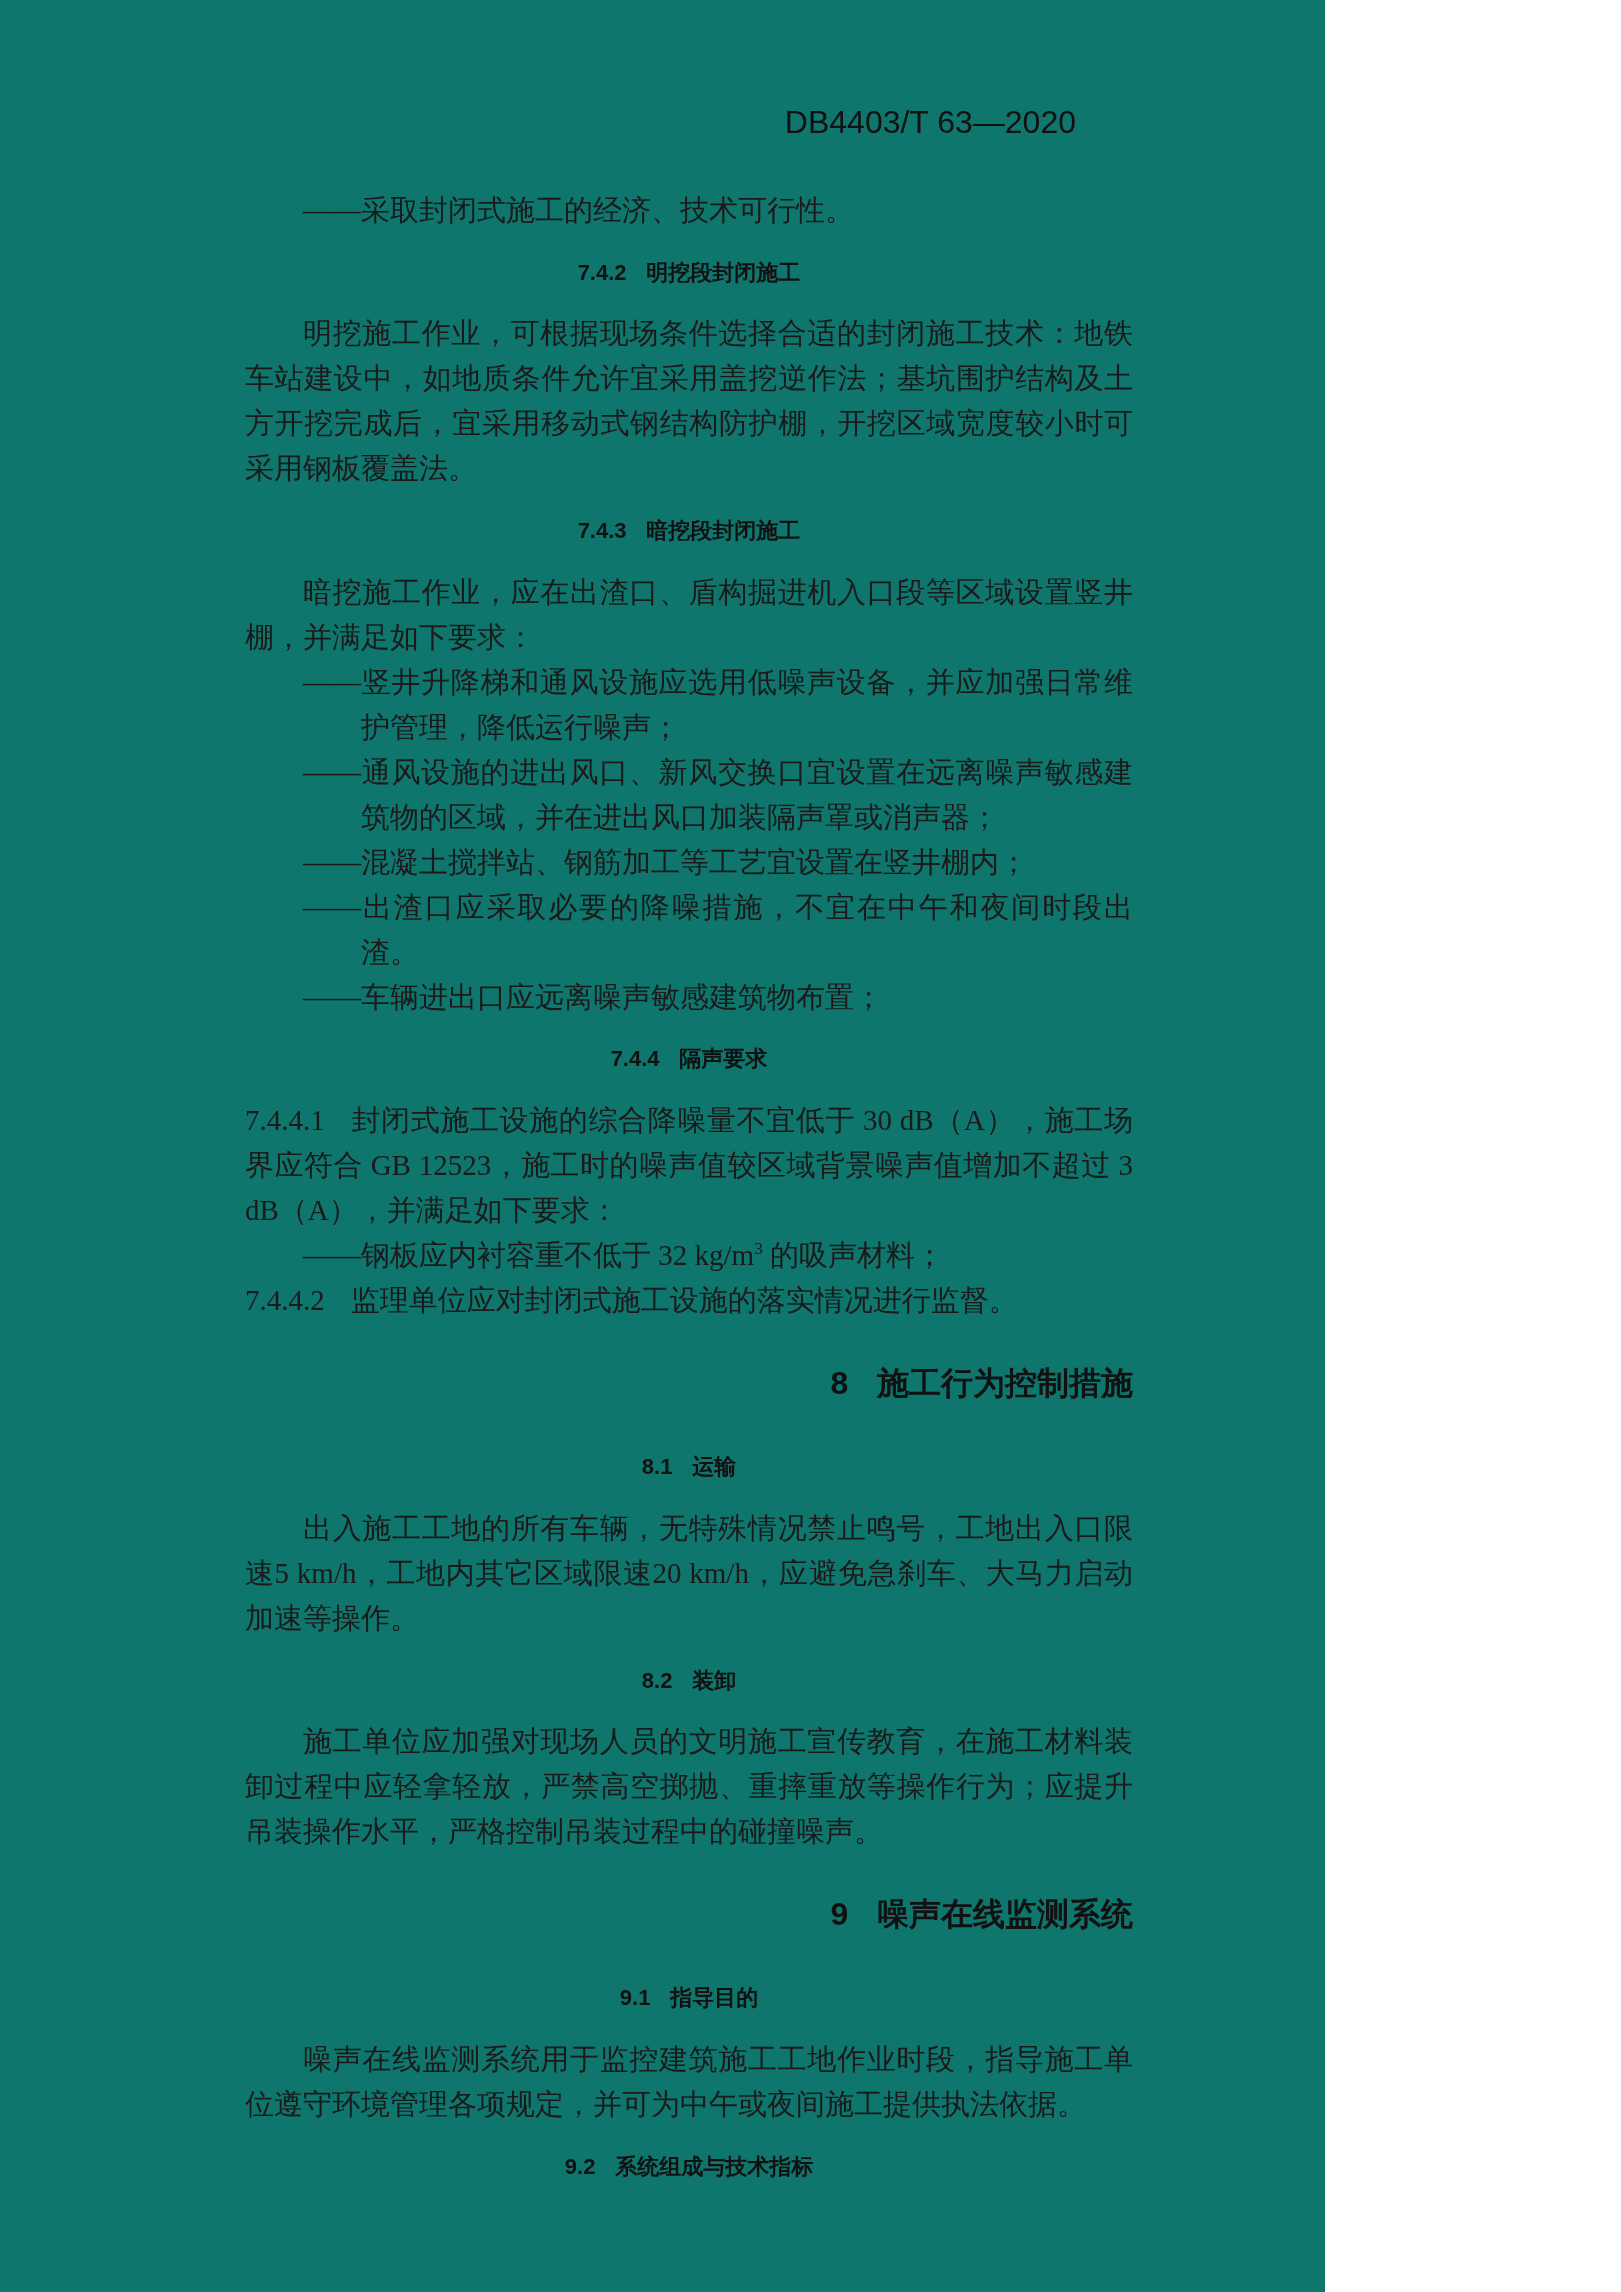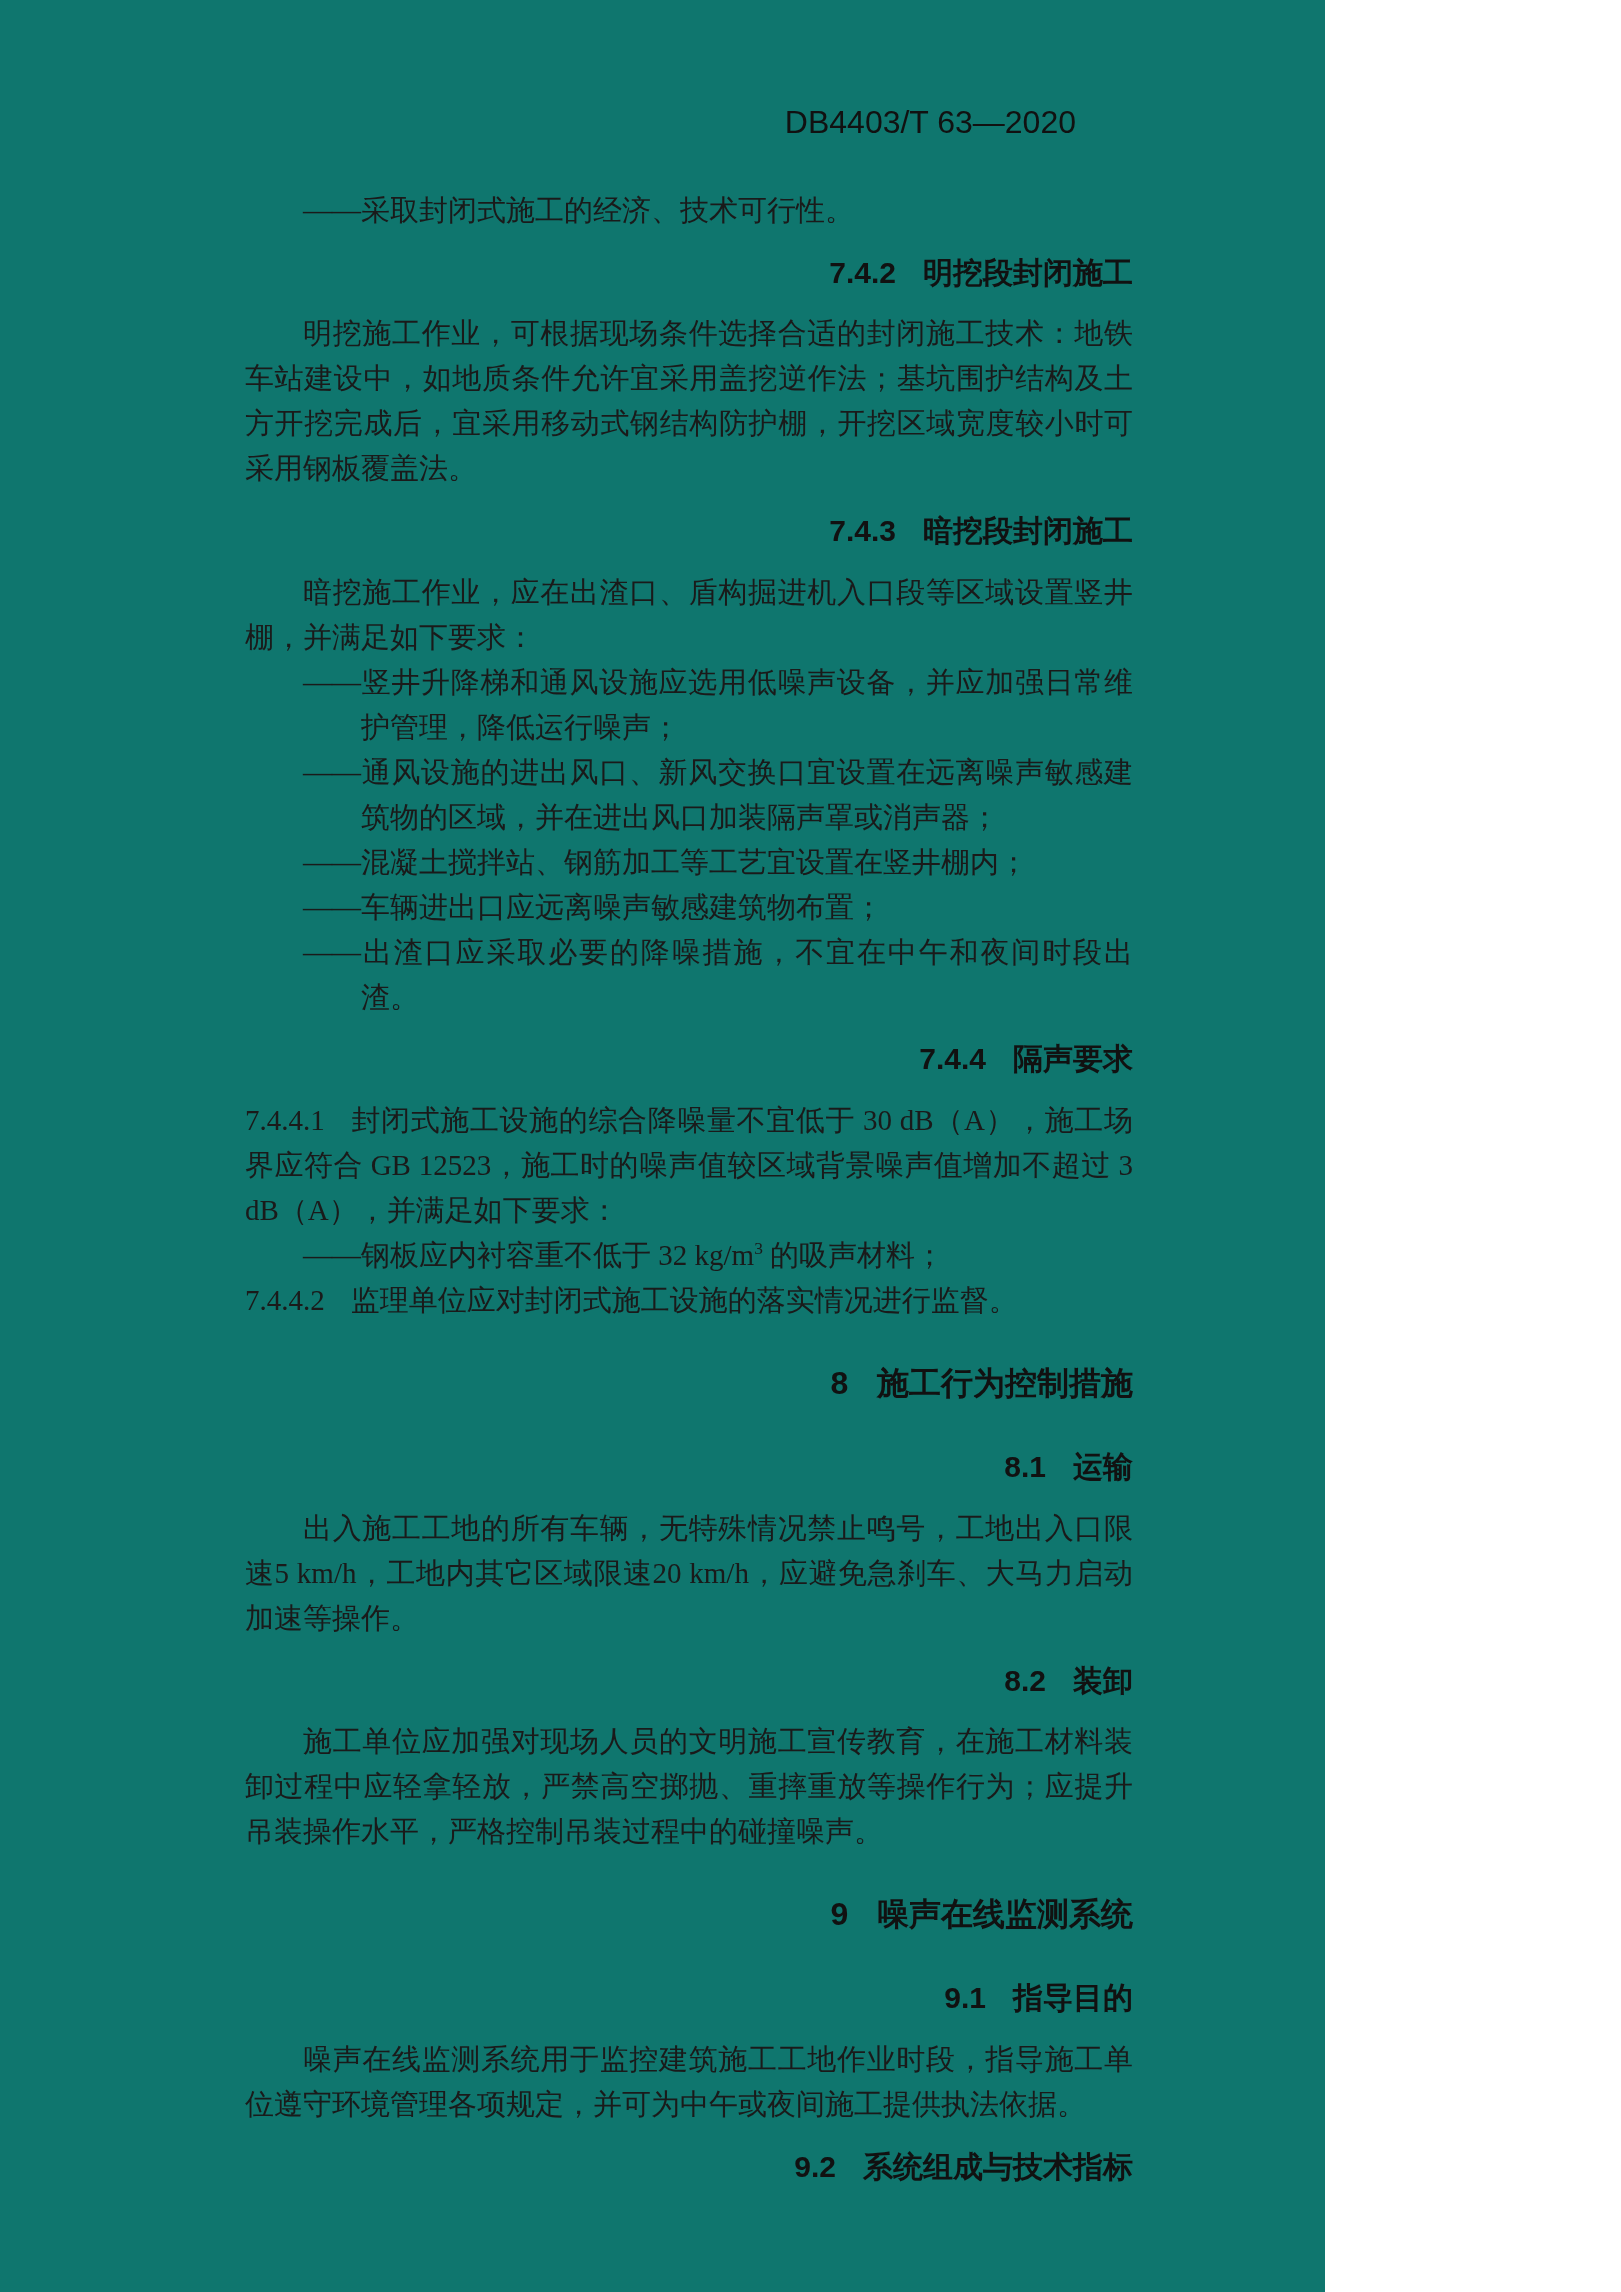"7.4.2 明挖段封闭施工" .h-sub { font-size: 30px -> 22px; text-align: right -> center }
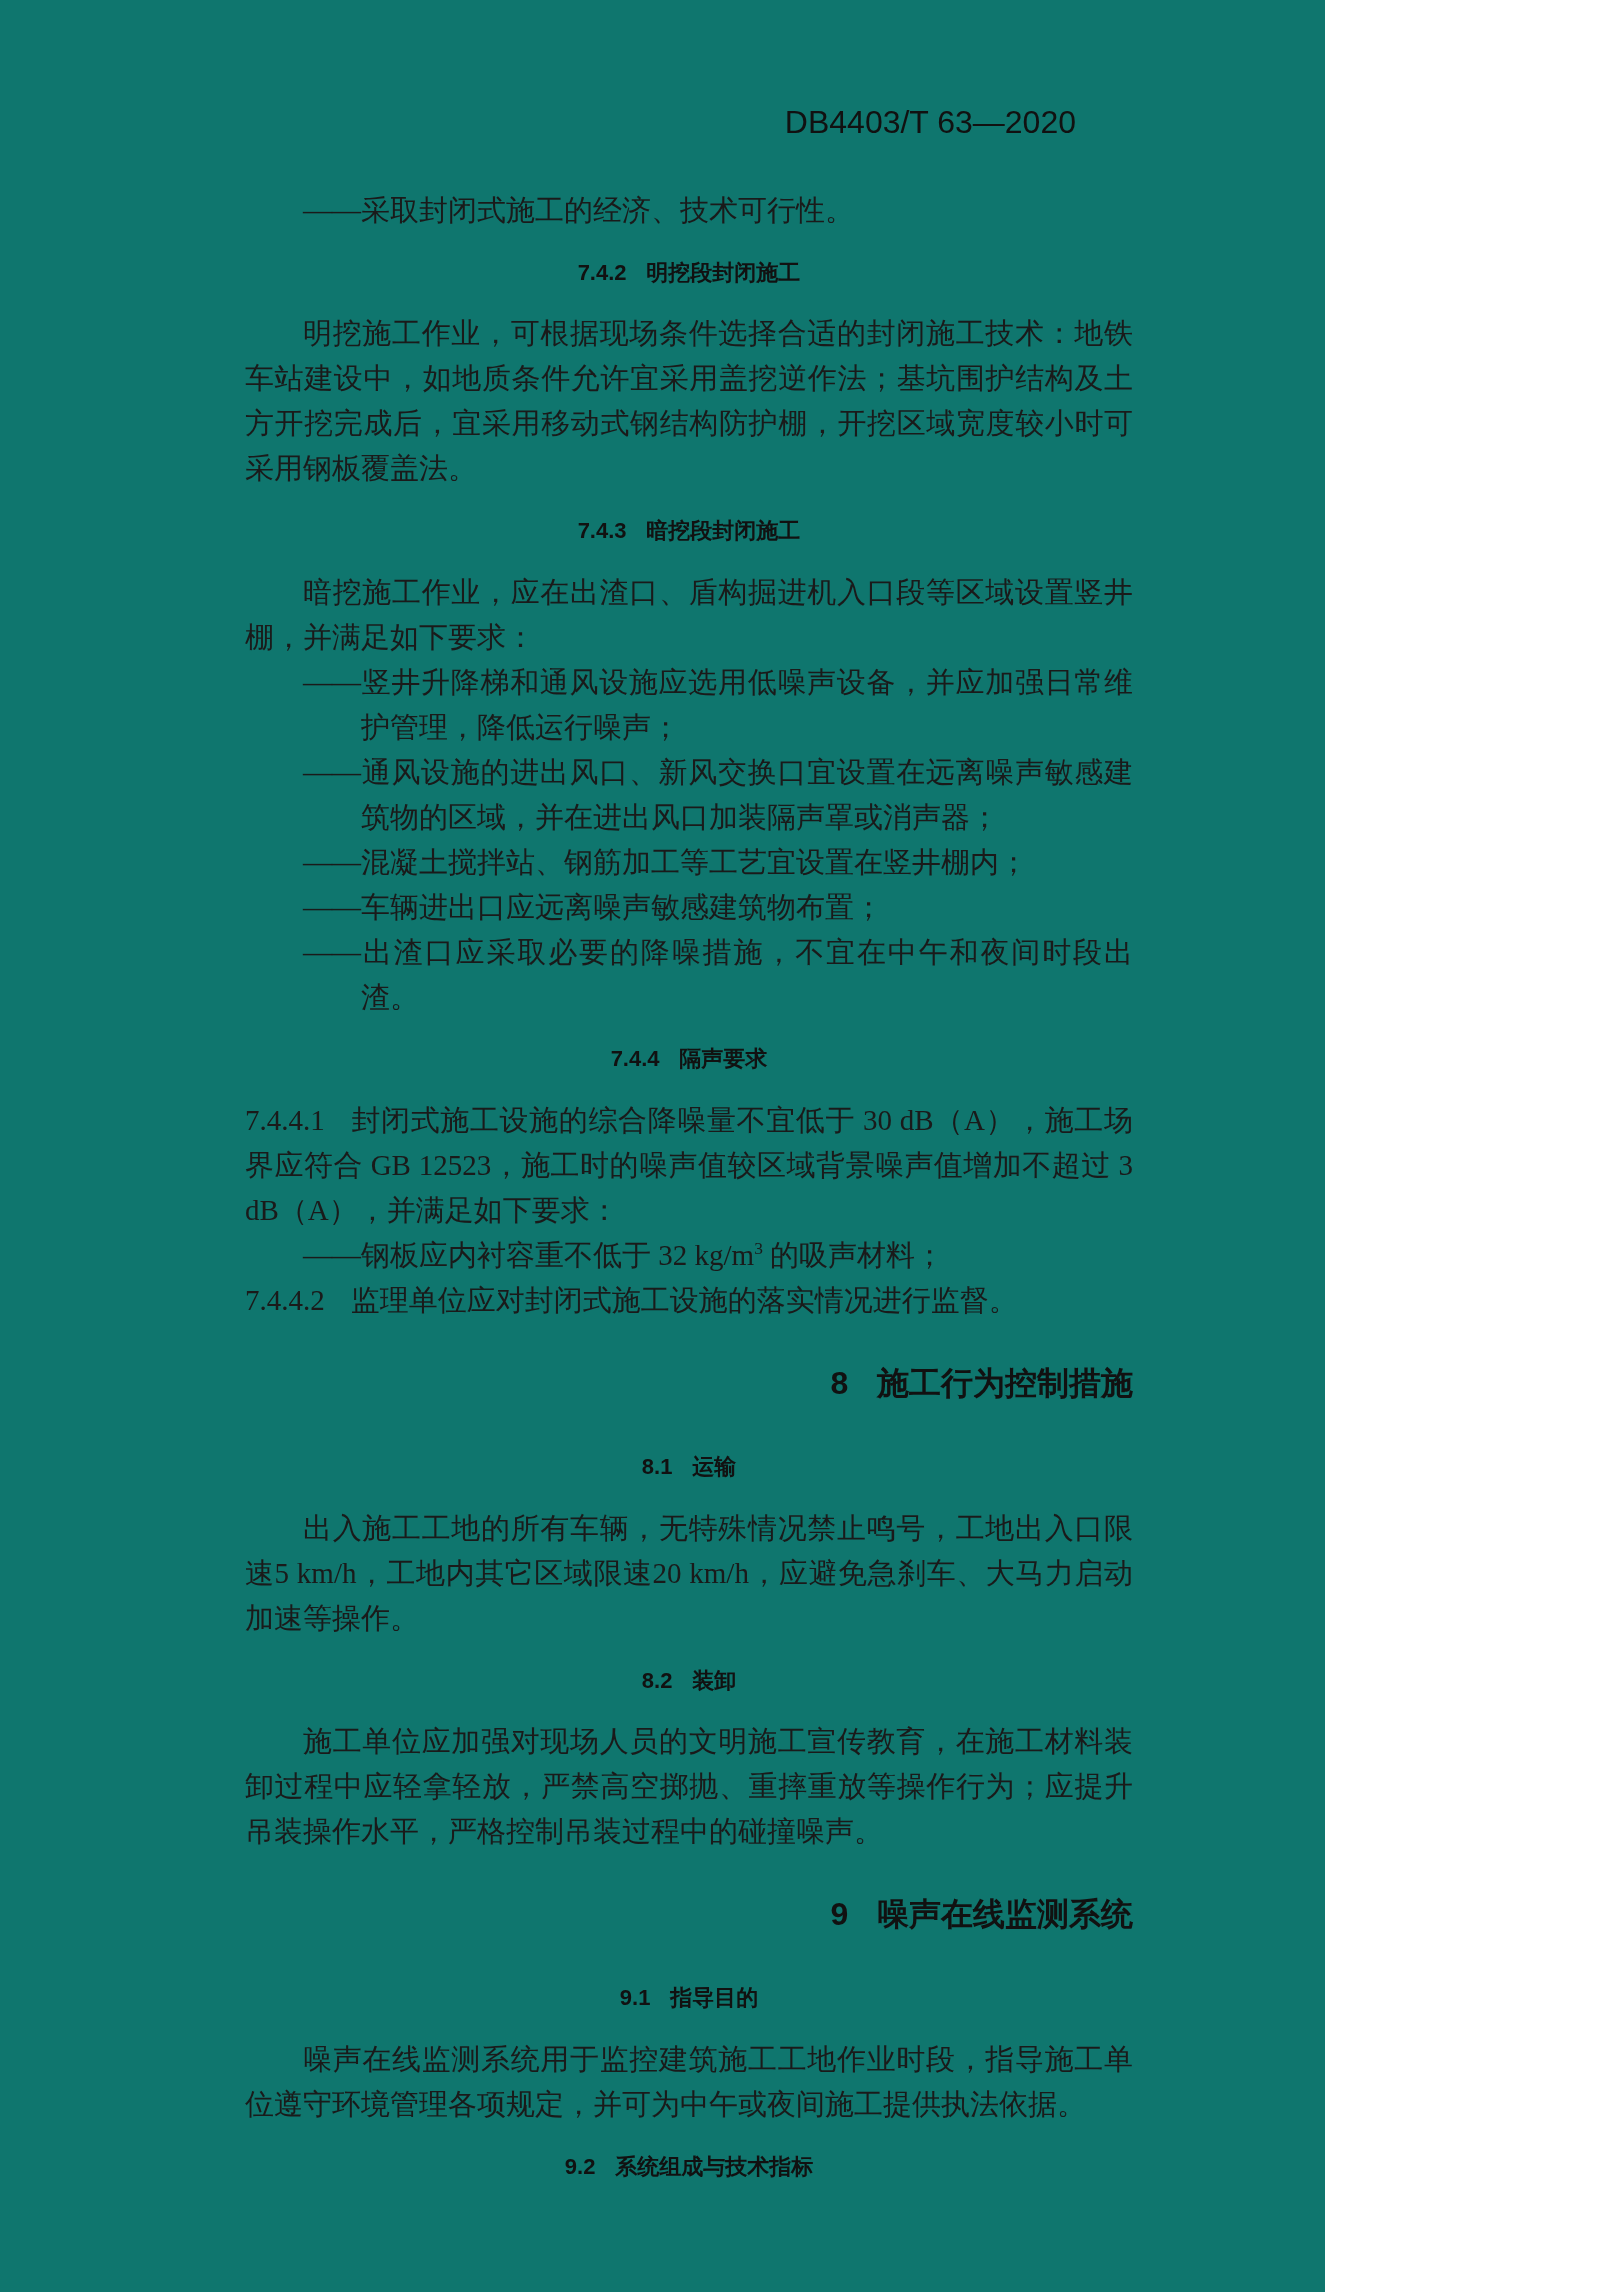"——车辆进出口应远离噪声敏感建筑物布置；" p.dash-item { order: before "——出渣口应采取必要的降噪措施，不宜在中午和夜间时段出渣。" -> after "——出渣口应采取必要的降噪措施，不宜在中午和夜间时段出渣。" }
